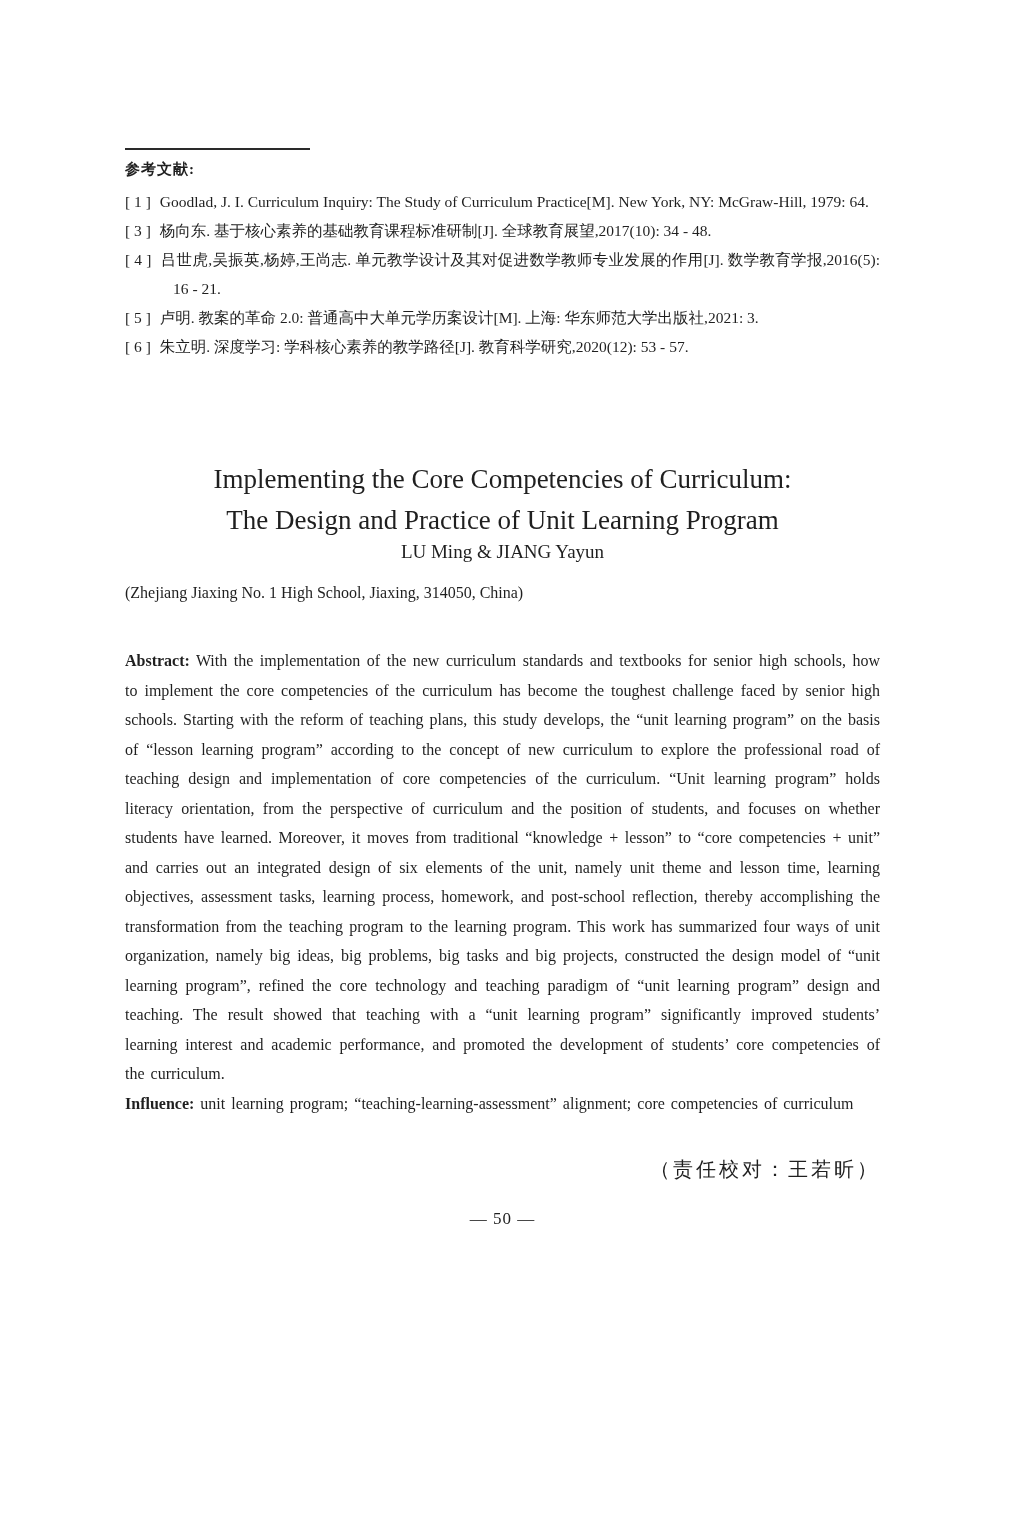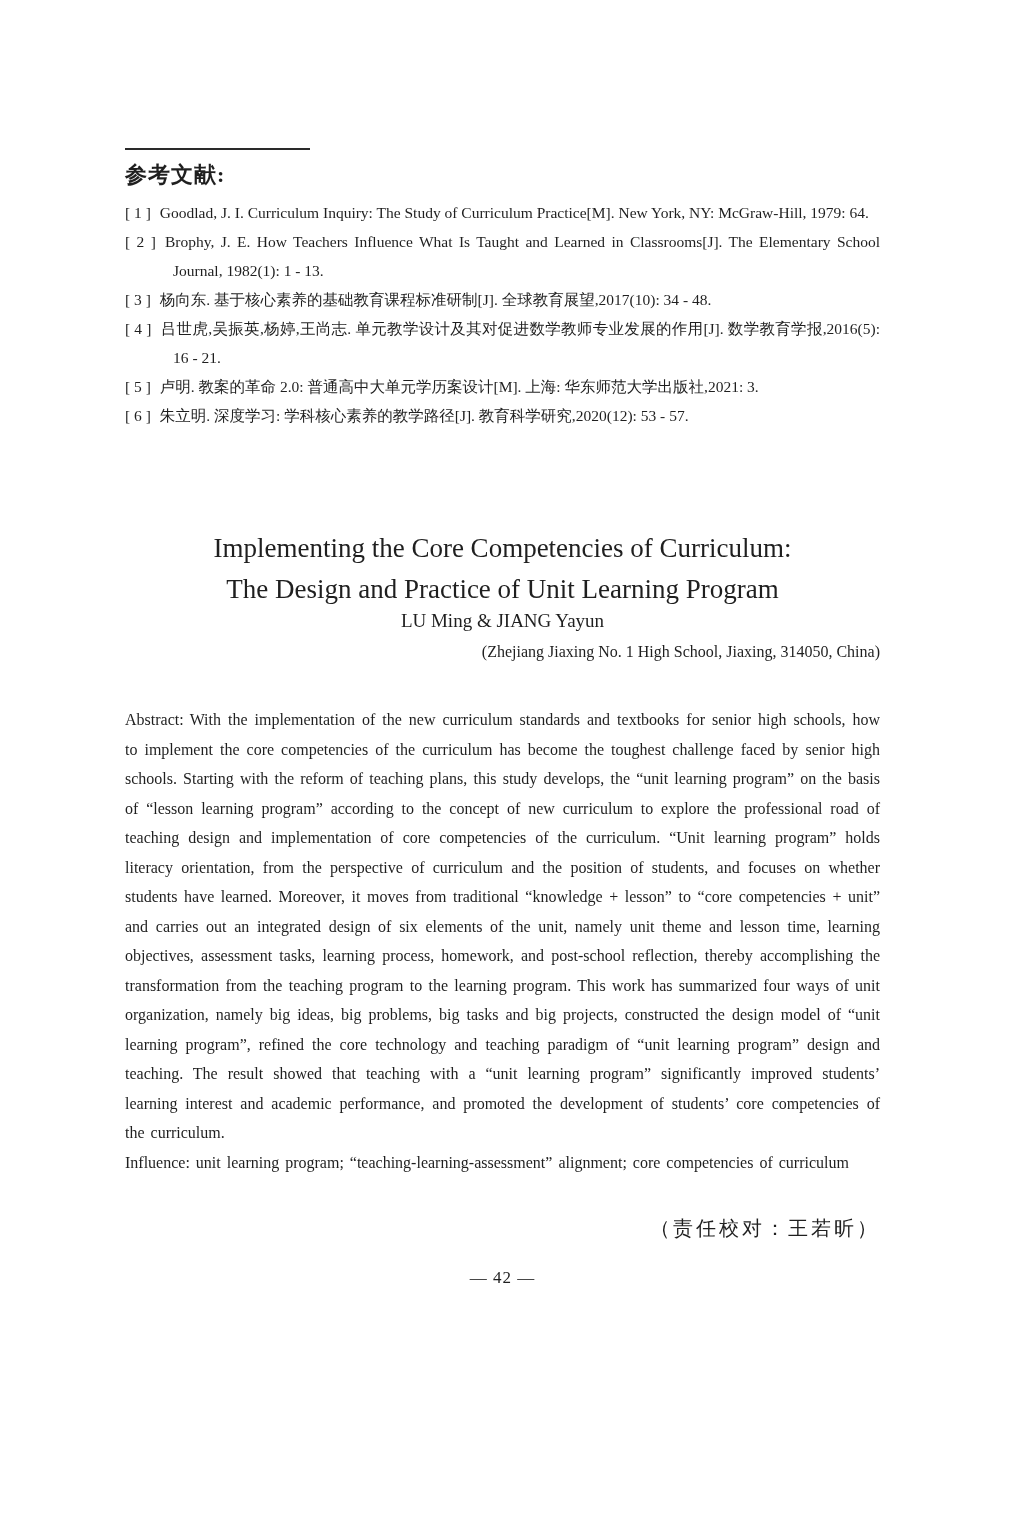"参考文献:" .refs-heading { font-size: 22px -> 15px }
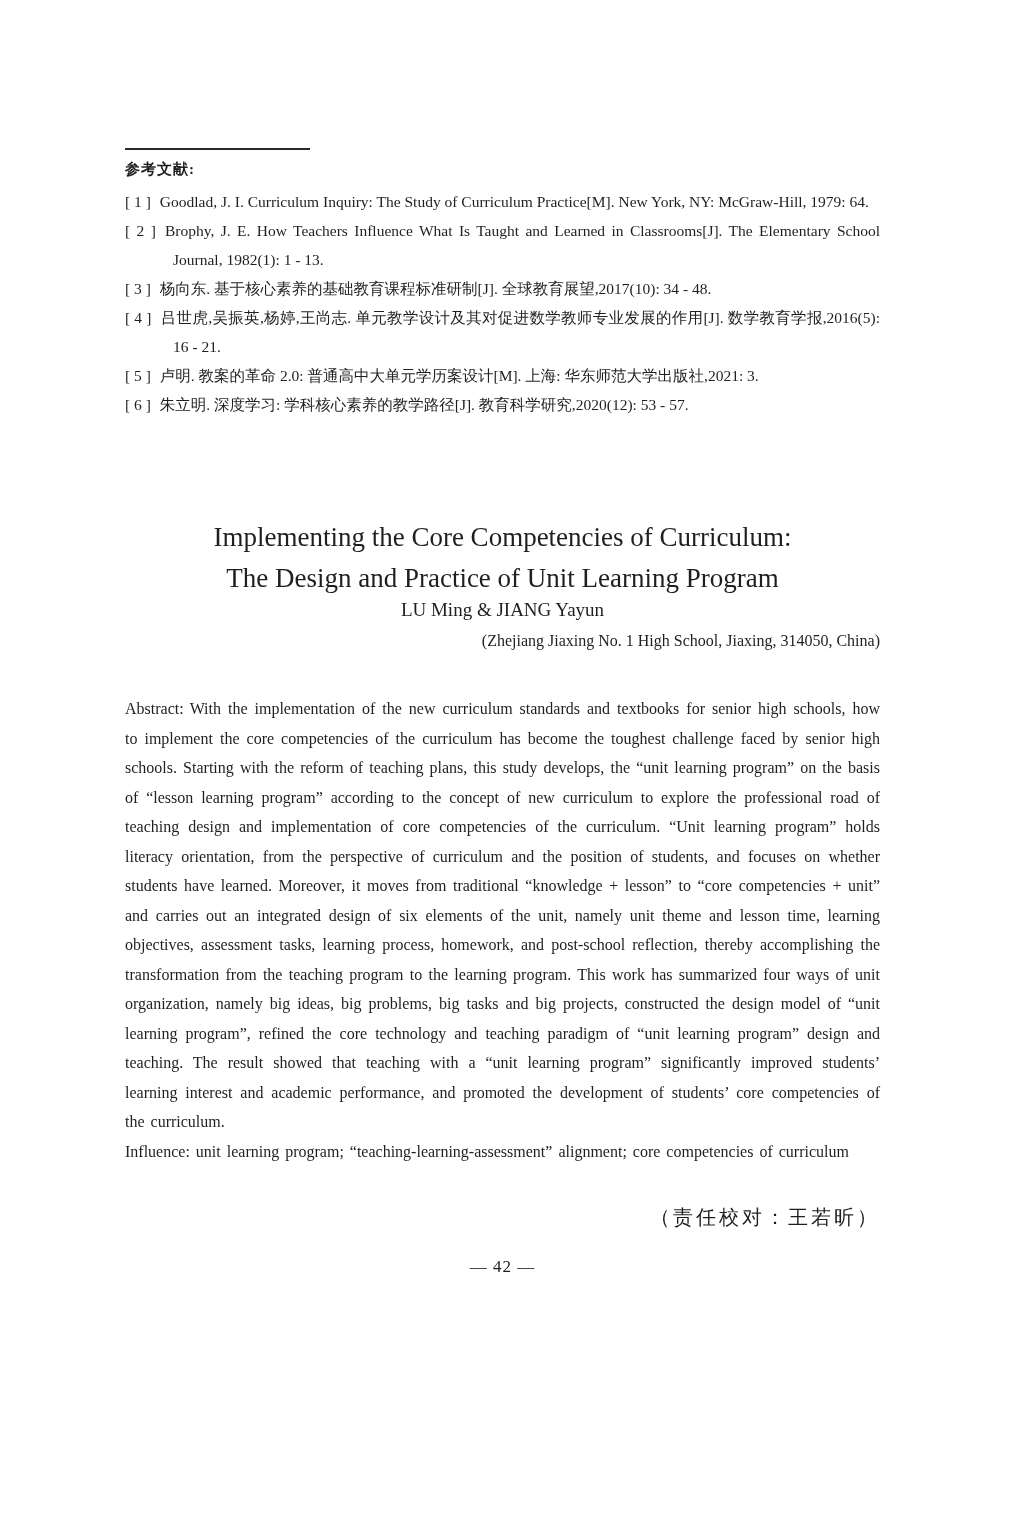"[ 2 ] Brophy, J." div.ref-item { html: <div><span>[ 2 ]</span><span>Brophy, J. E. How Teachers Influence What Is Taught and Learned in Classrooms[J]. The Elementary School Journal, 1982(1): 1 - 13.</span></div> -> none }
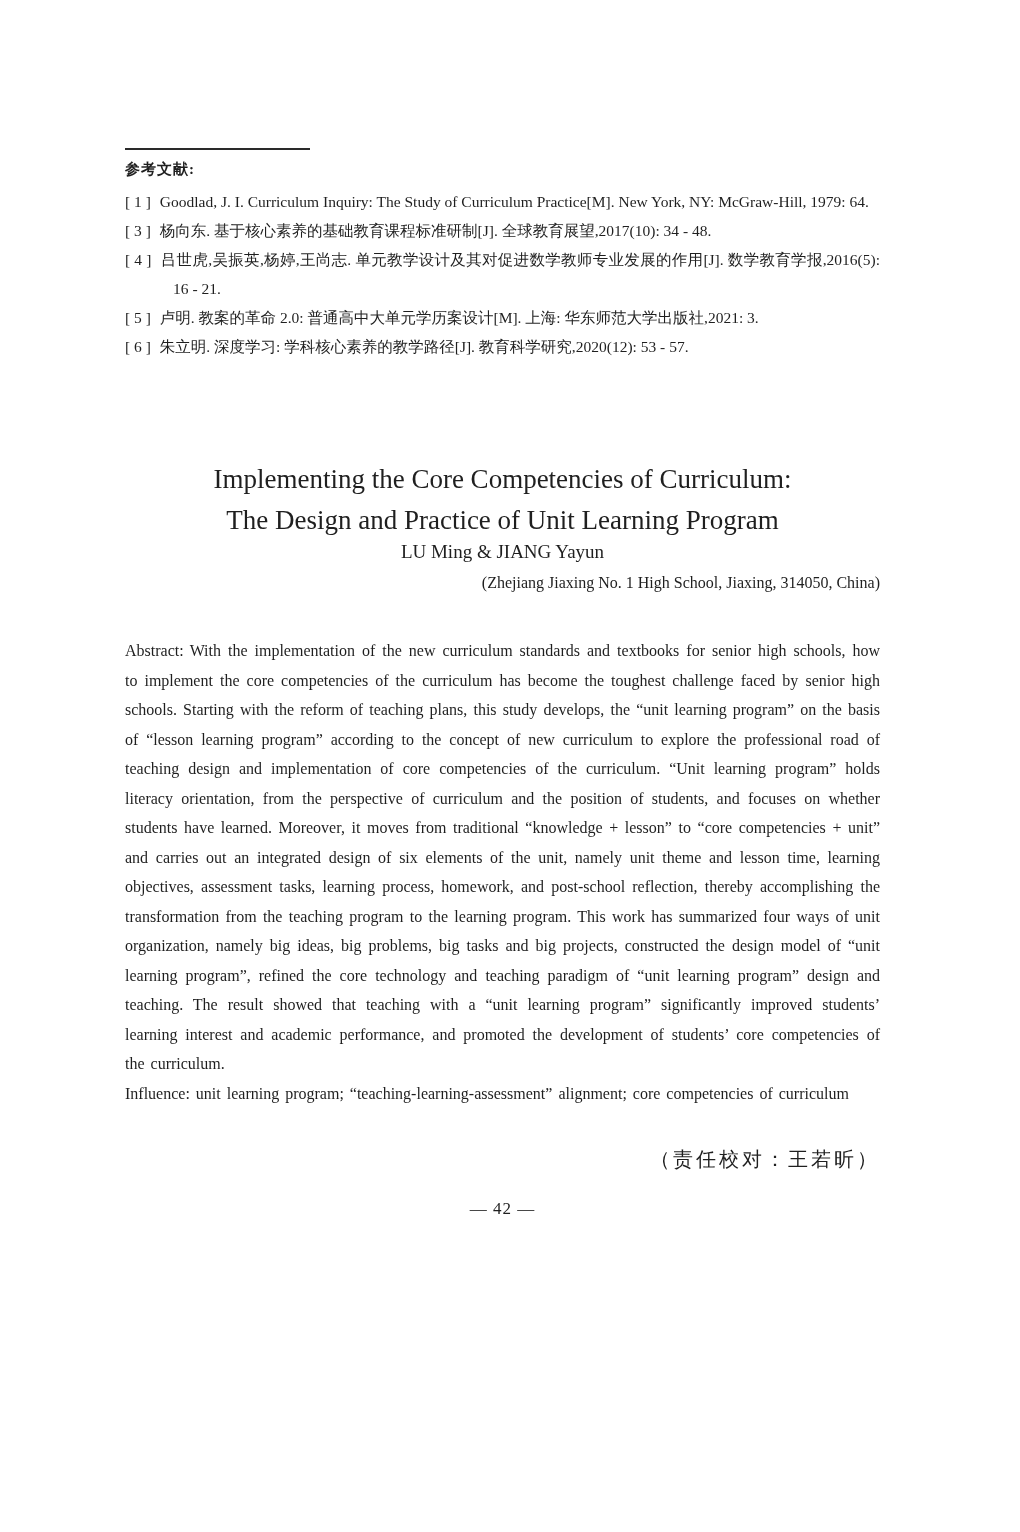"(Zhejiang Jiaxing No. 1 High" .affiliation { margin-top: 11px -> 21px; text-align: right -> left }
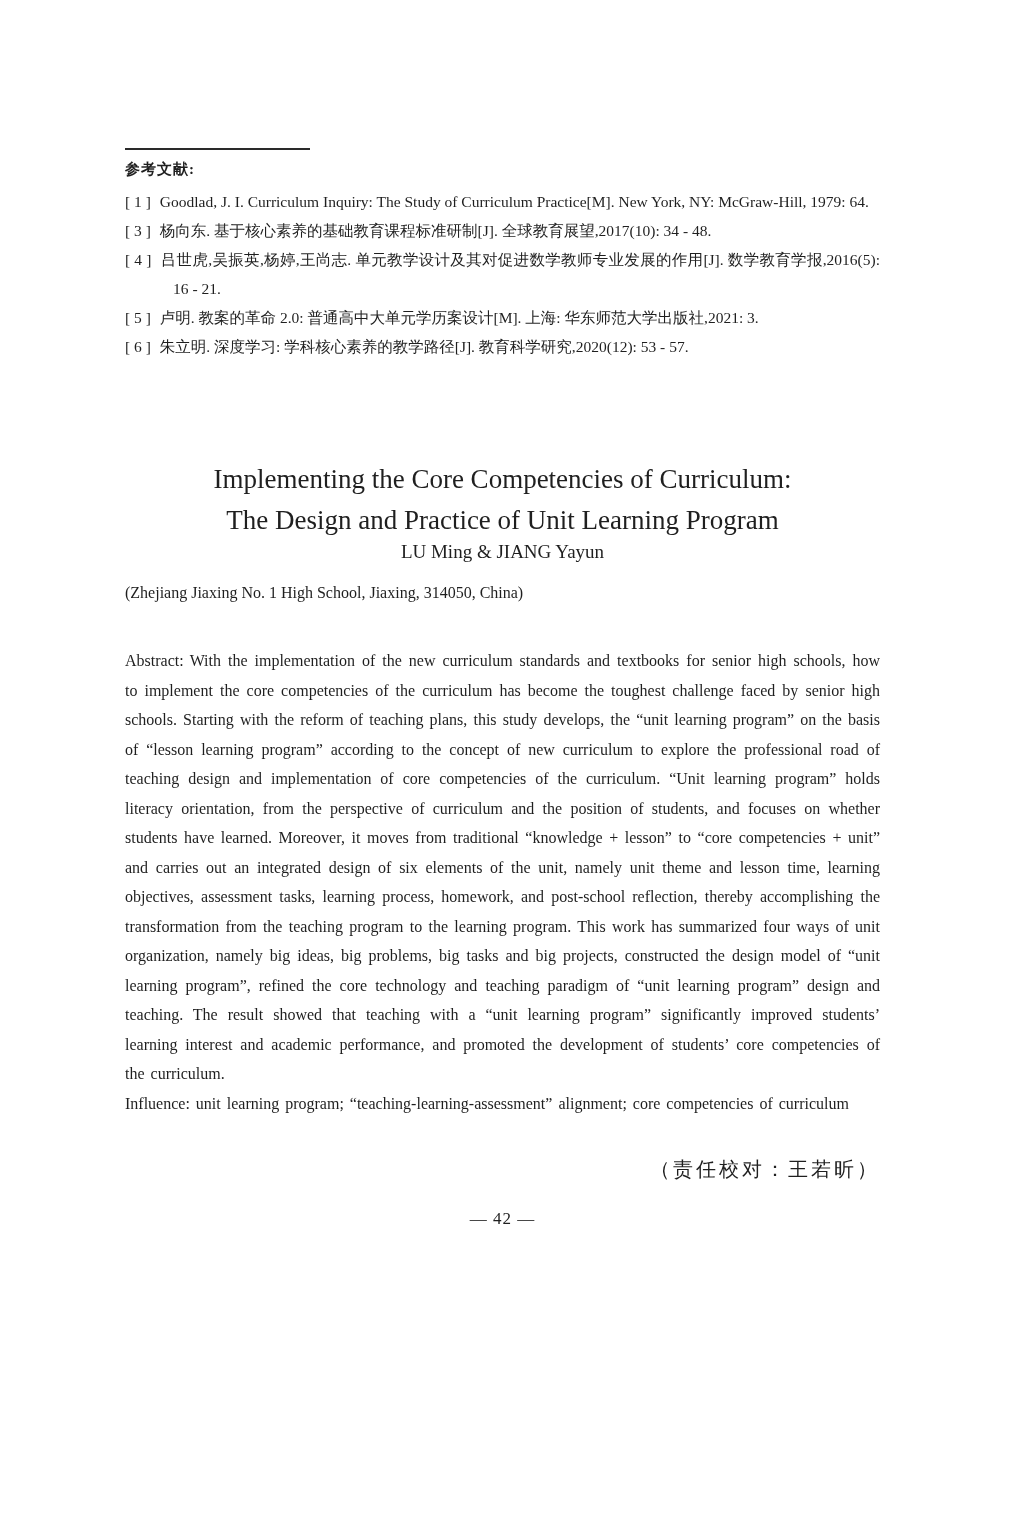"Abstract:" .para-label { font-weight: normal -> bold }
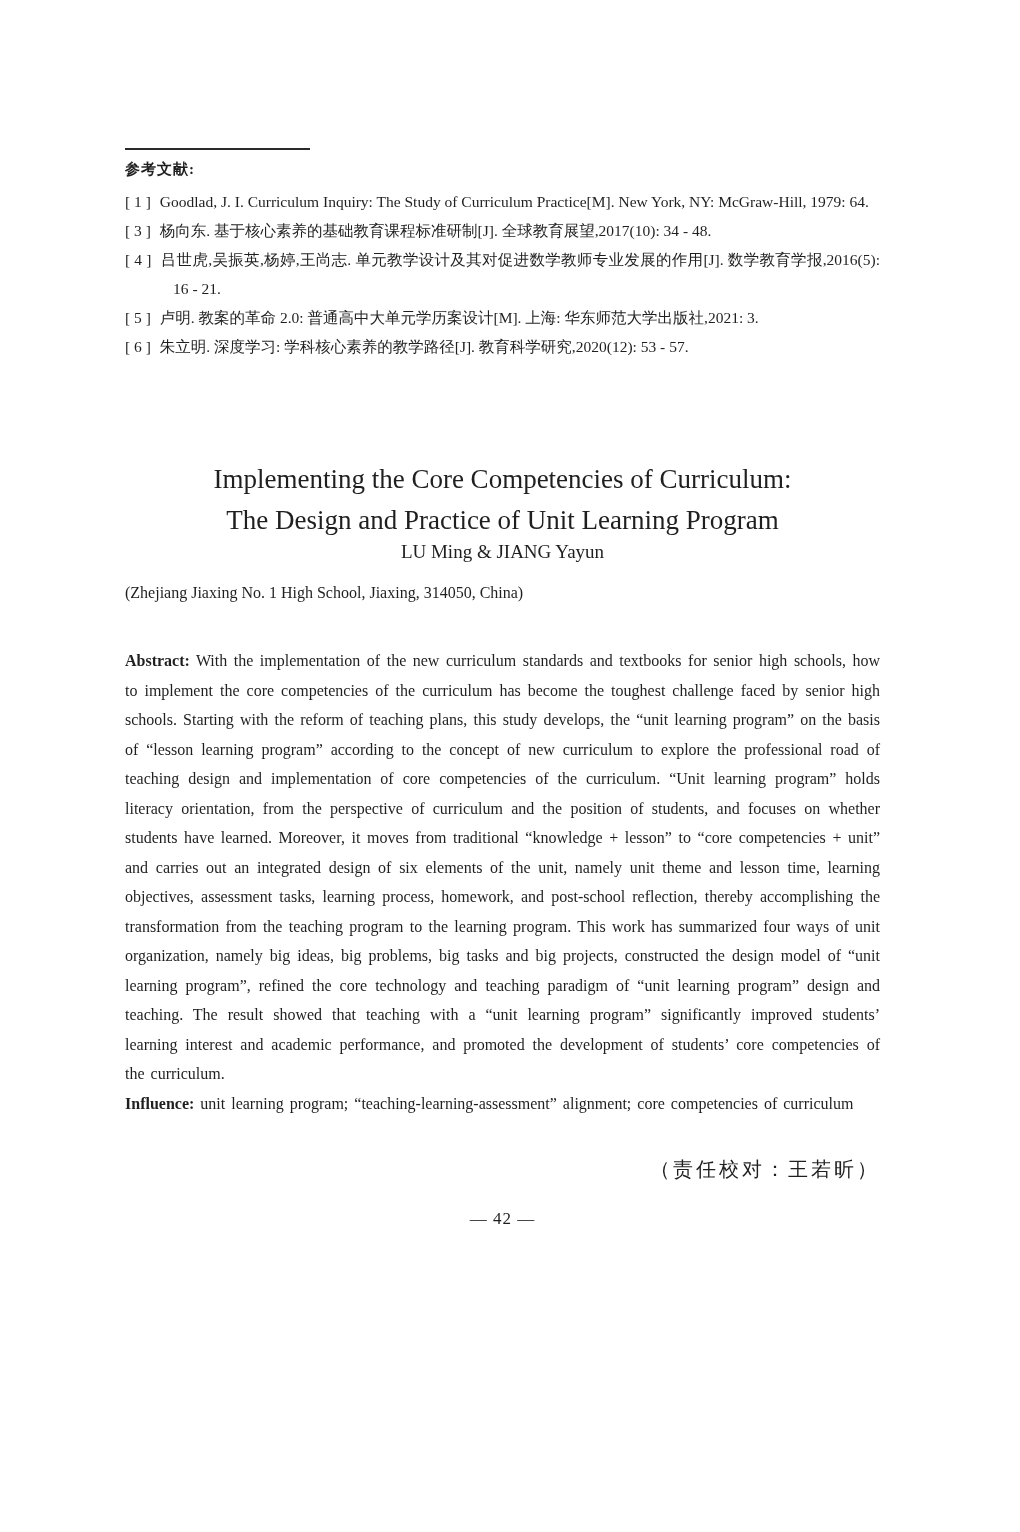"— 42 —" div.page-number { text: 42 -> 50 }
